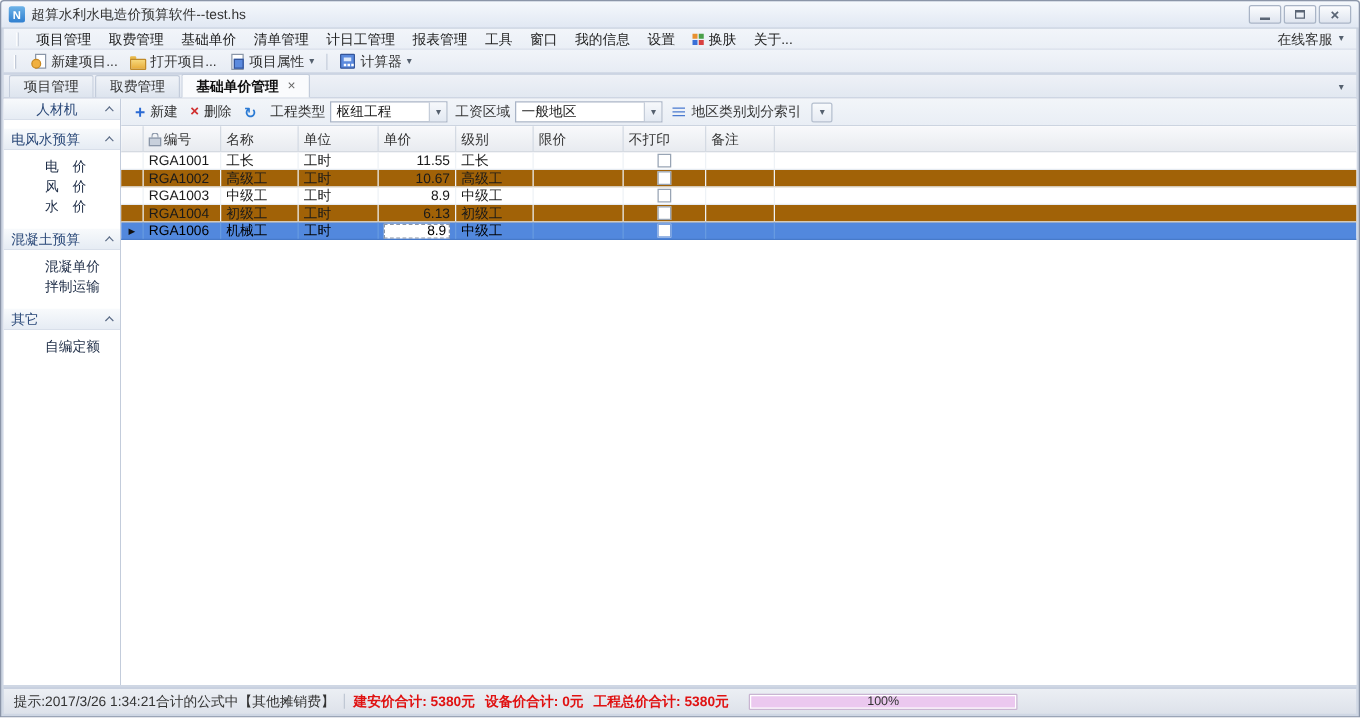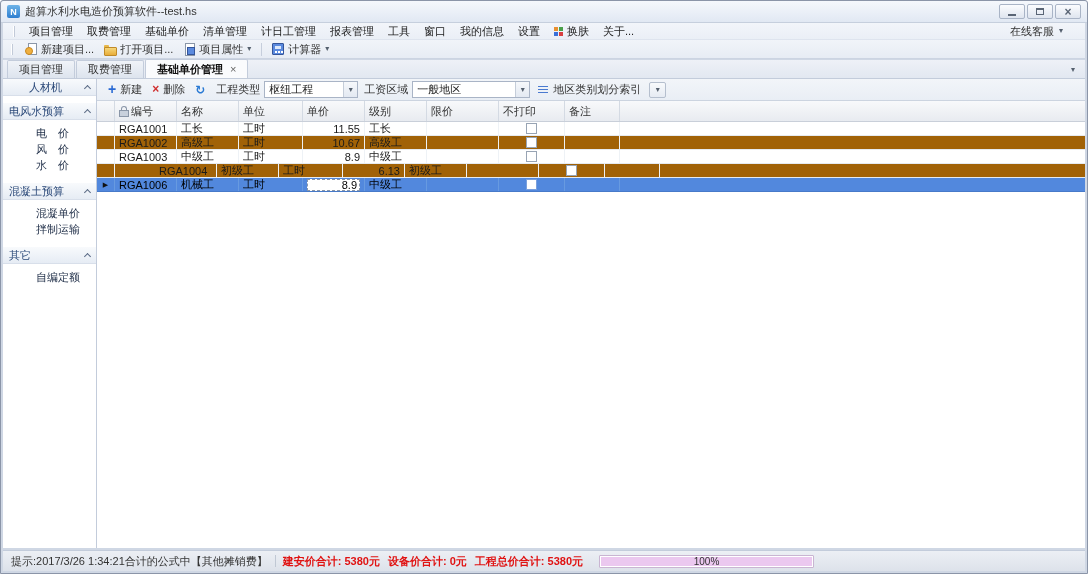"在线客服" .menu-right { right: 22px -> 10px }
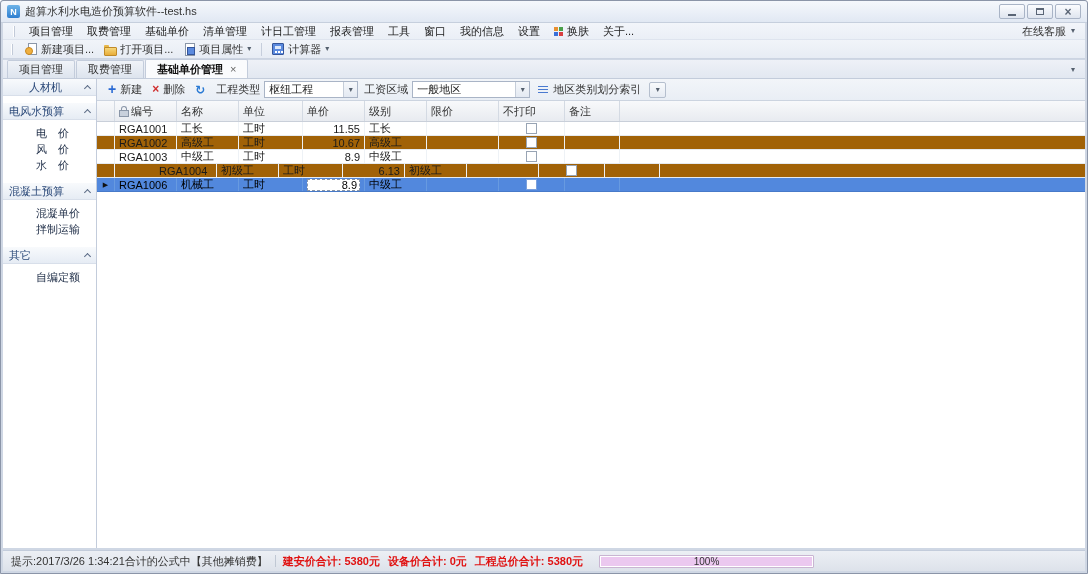"RGA1004" div.td { margin-left: 40px -> none }
